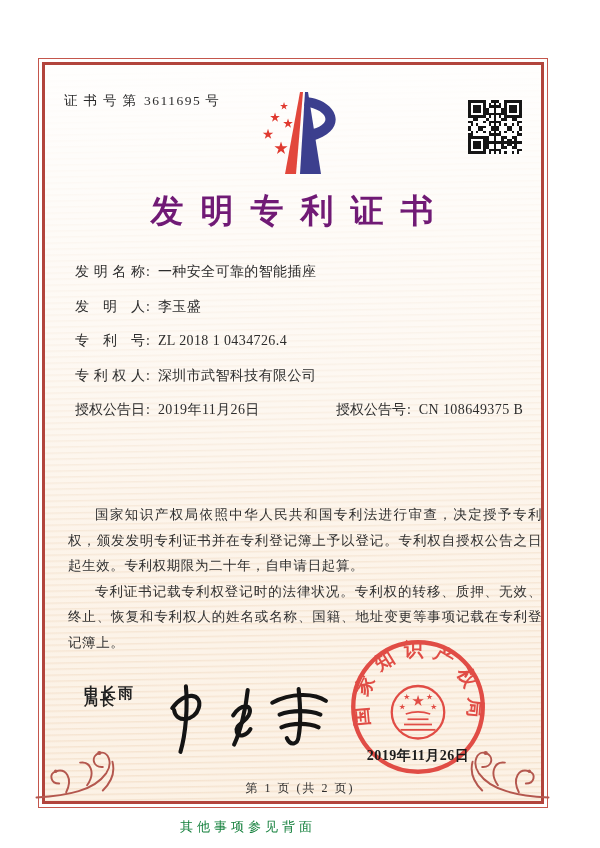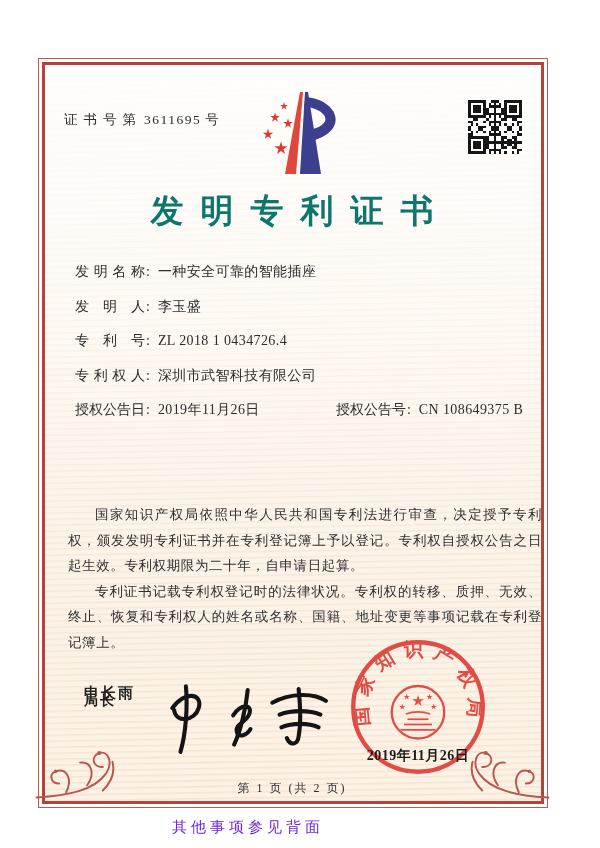"证书号第 3611695 号" .cert-no { top: 111px -> 92px }
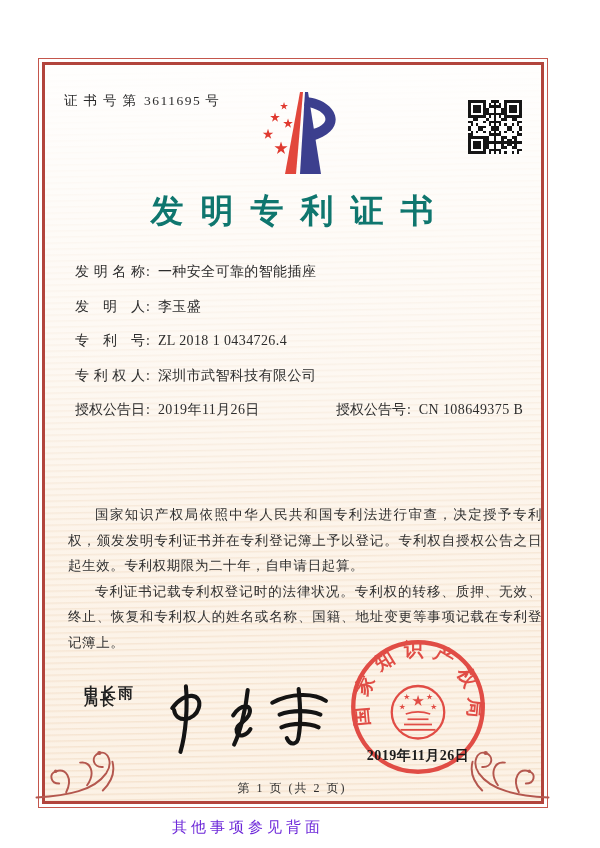"发明专利证书" .title { color: #0f766e -> #701a75 }
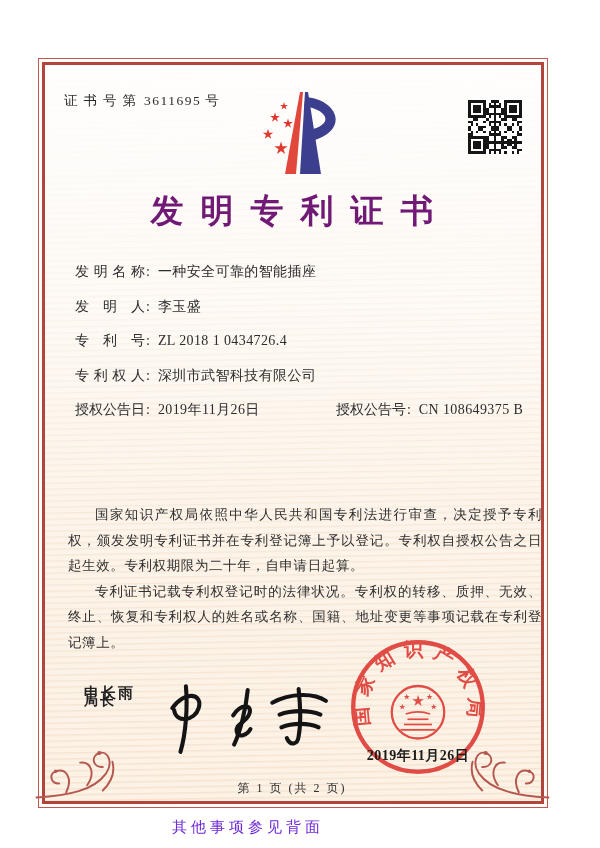"第 1 页 (共 2" .page-info { left: 38px -> 46px }
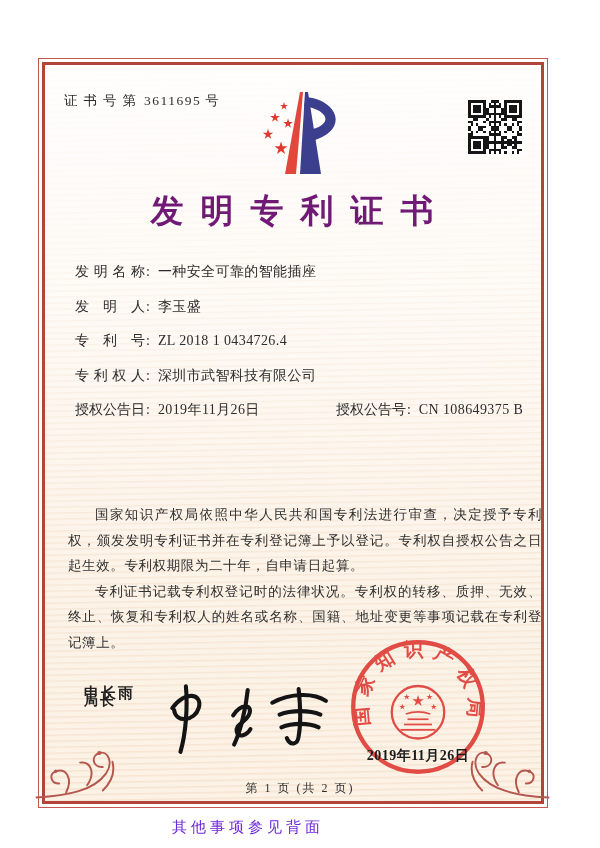"其他事项参见背面" .back-note { color: #6d28d9 -> #15803d; font-size: 15px -> 13px }
